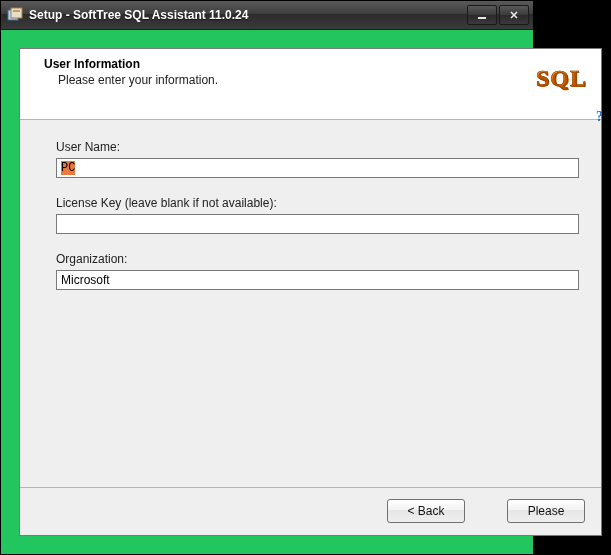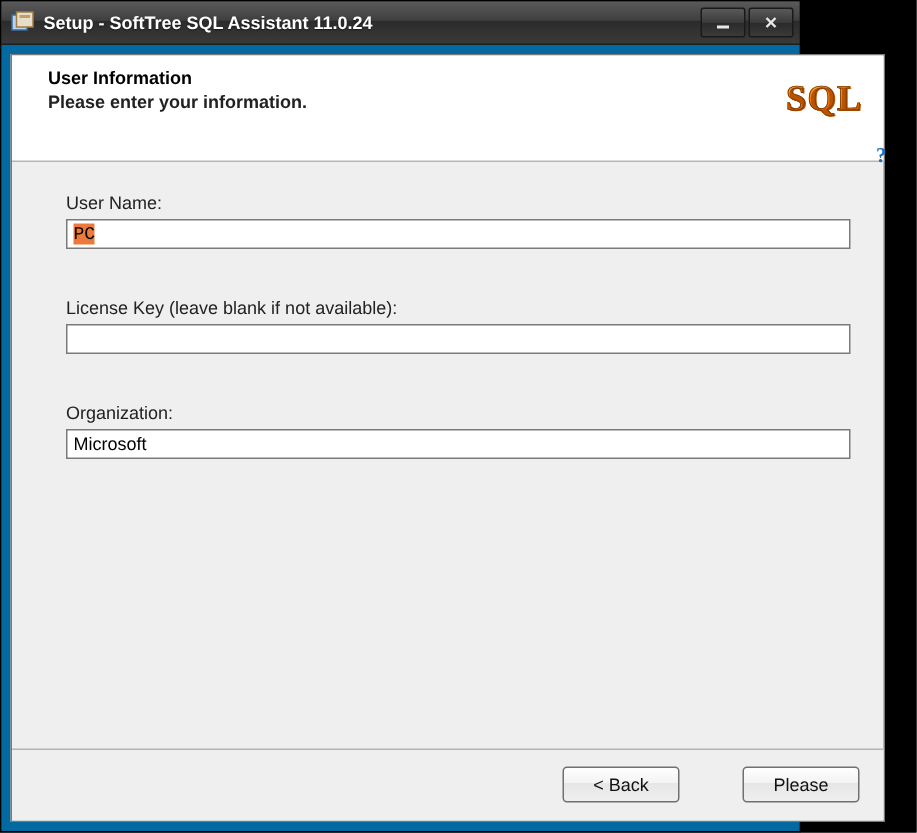"User Information" .outer-frame { background: #0369a1 -> #22c55e; padding: 6px -> 18px }
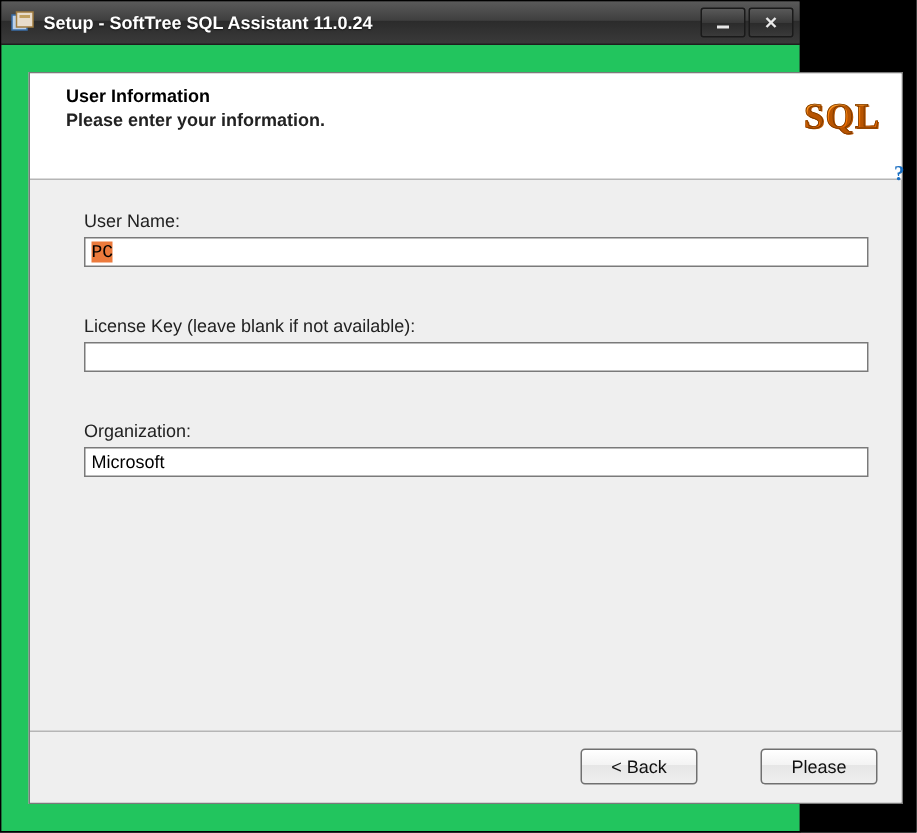"Please enter your information." .header .sub { font-weight: bold -> none; margin-left: none -> 14px }
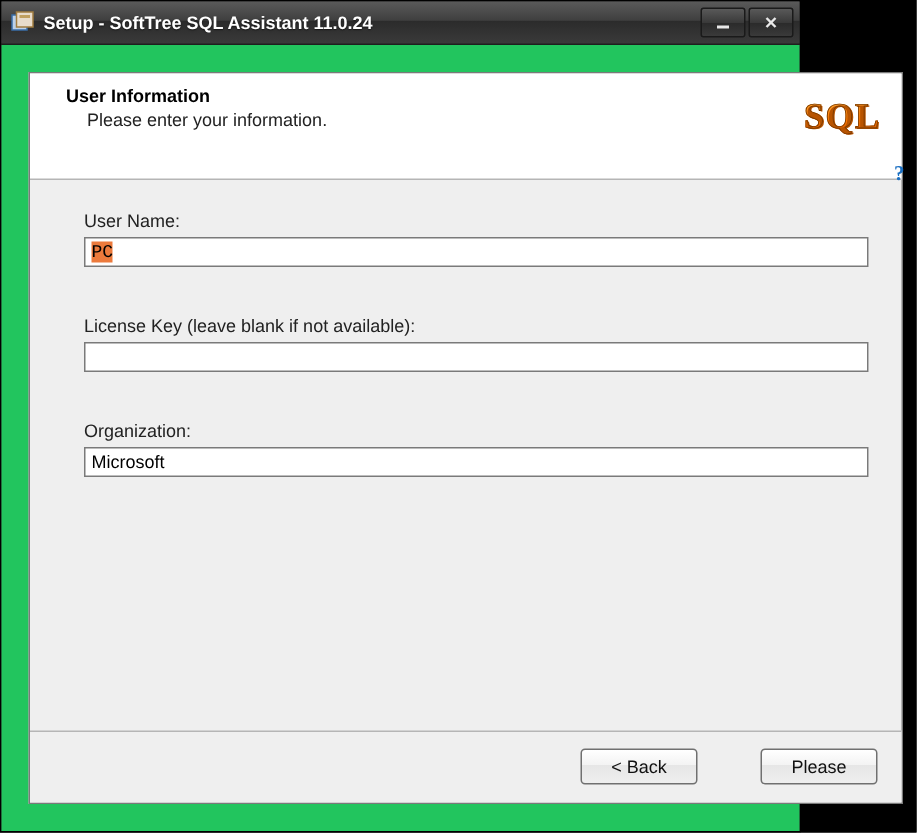"User Name:" .field-group { margin-bottom: 32px -> 18px }
